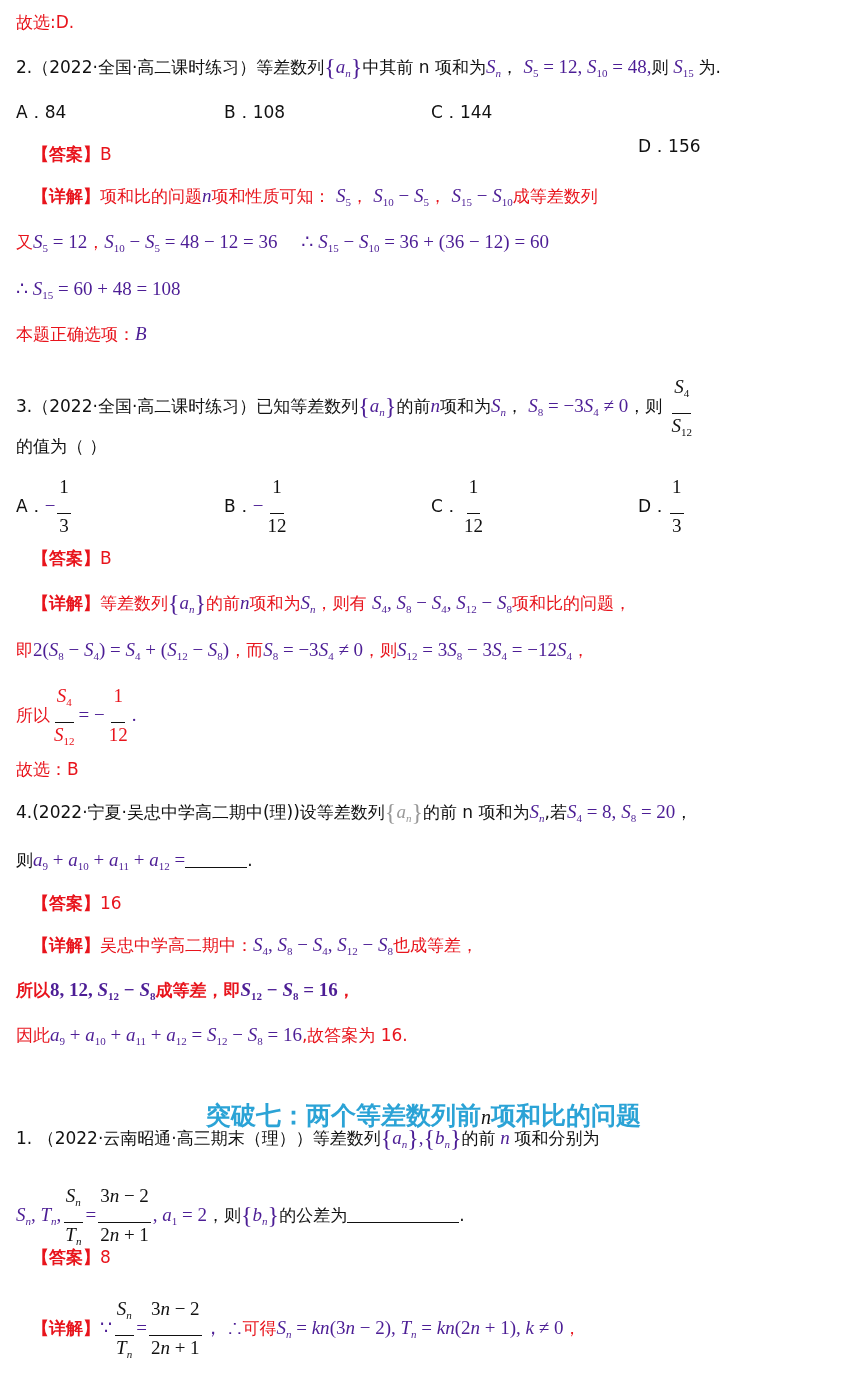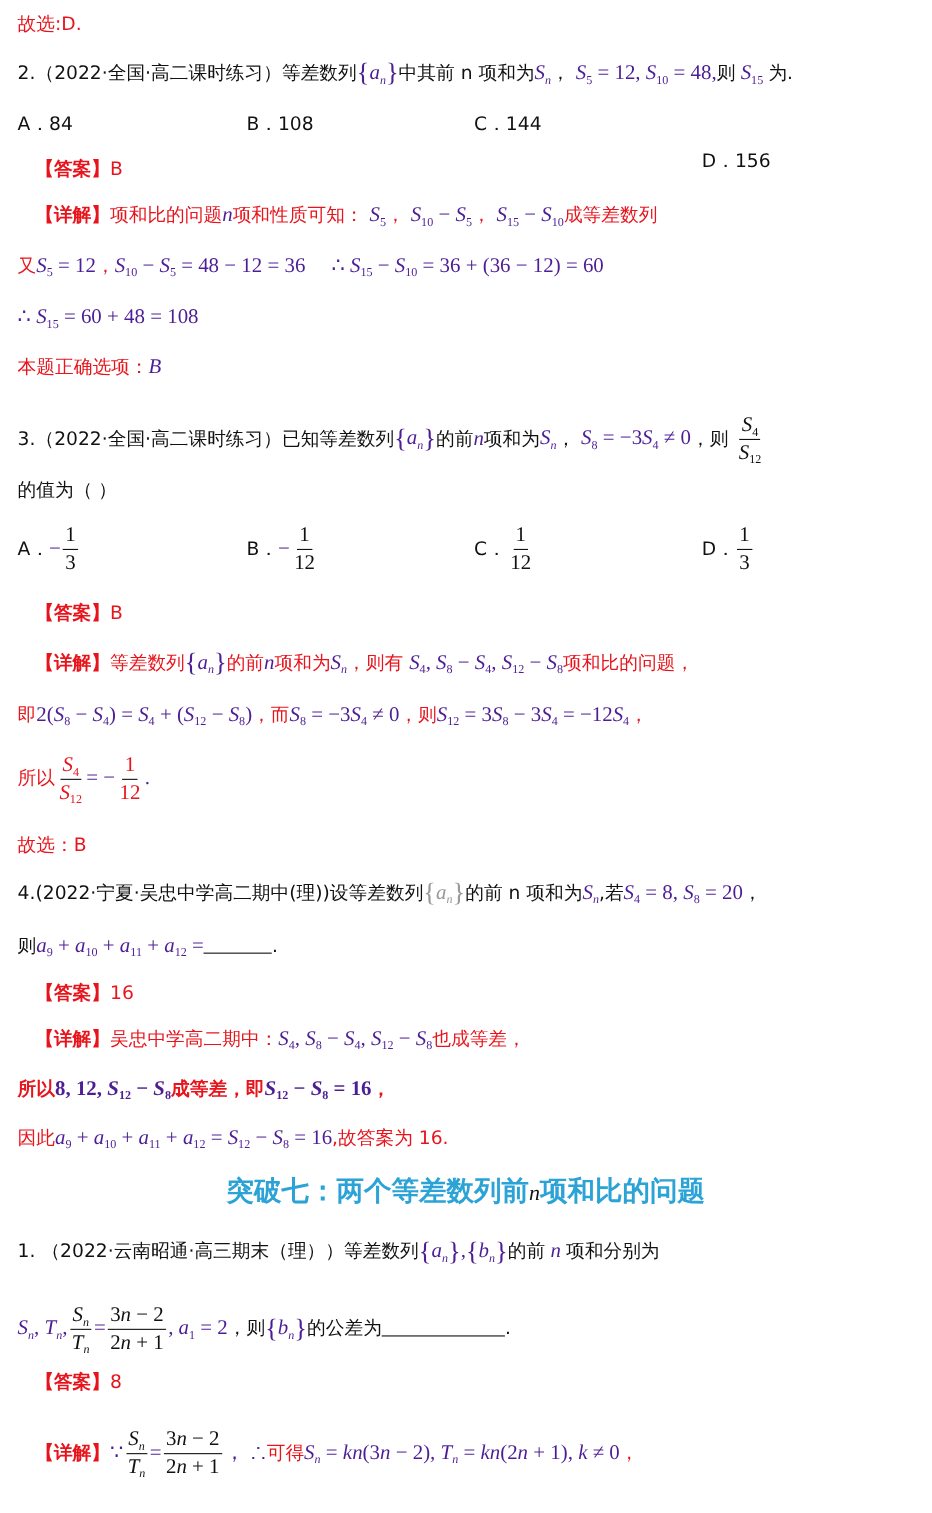"S4" .frac .num { padding: 0 2px 1px -> 0 2px 15px }
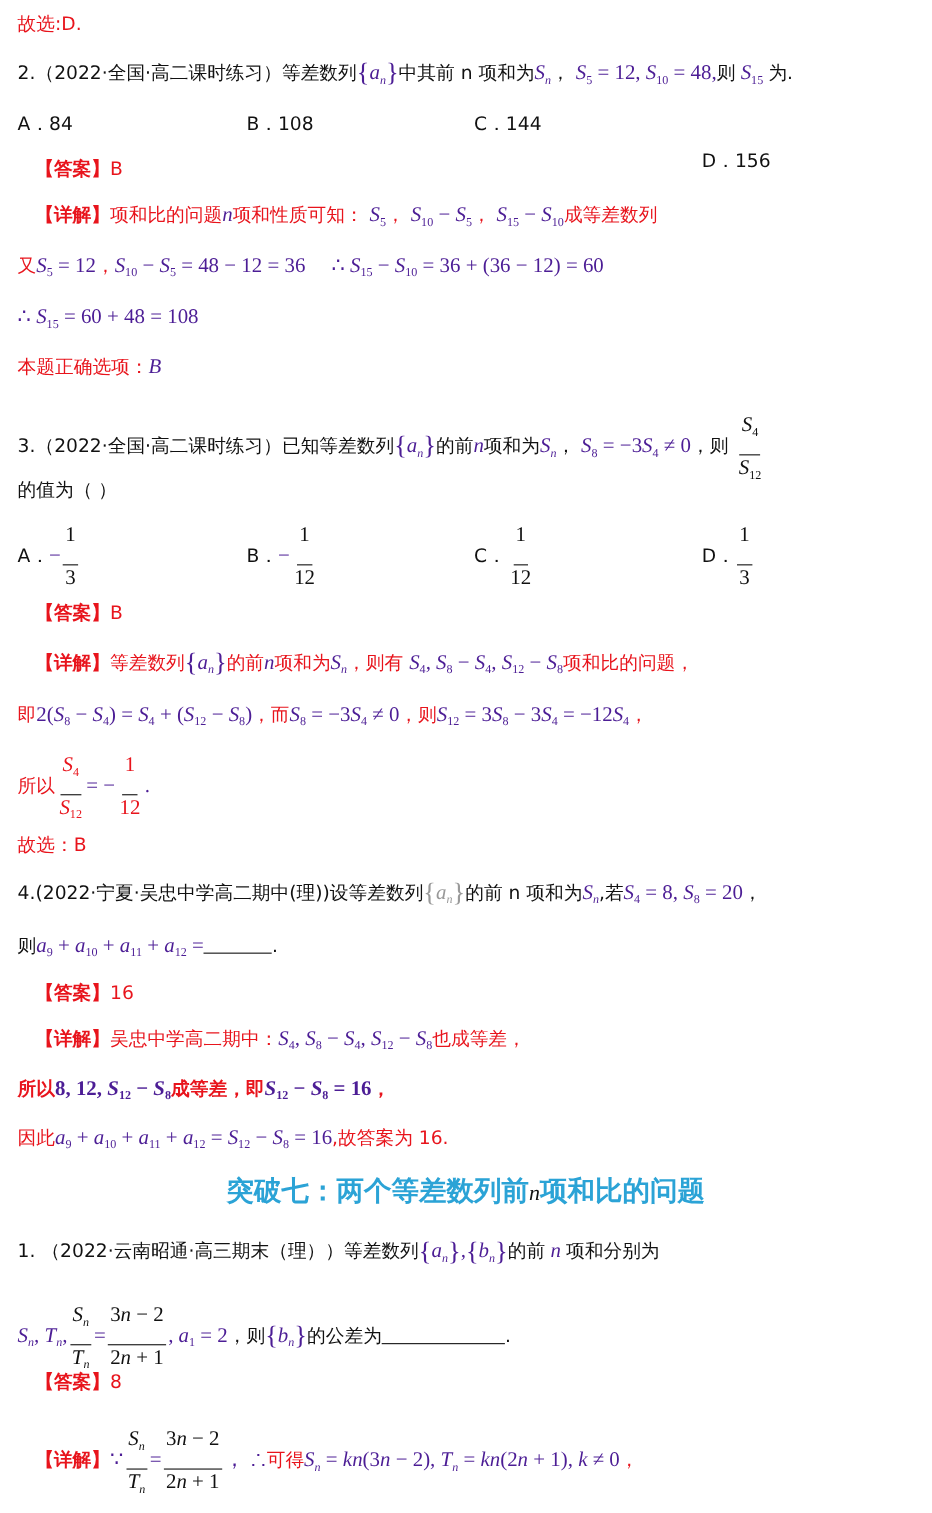"突破七：两个等差数列前n项和比的问题" .blue { margin-top: none -> 33px }
